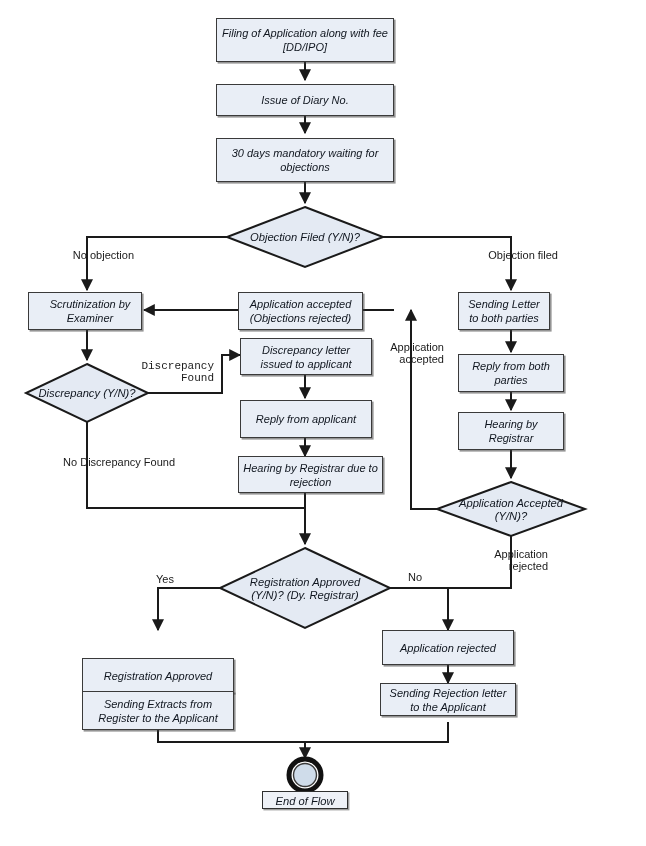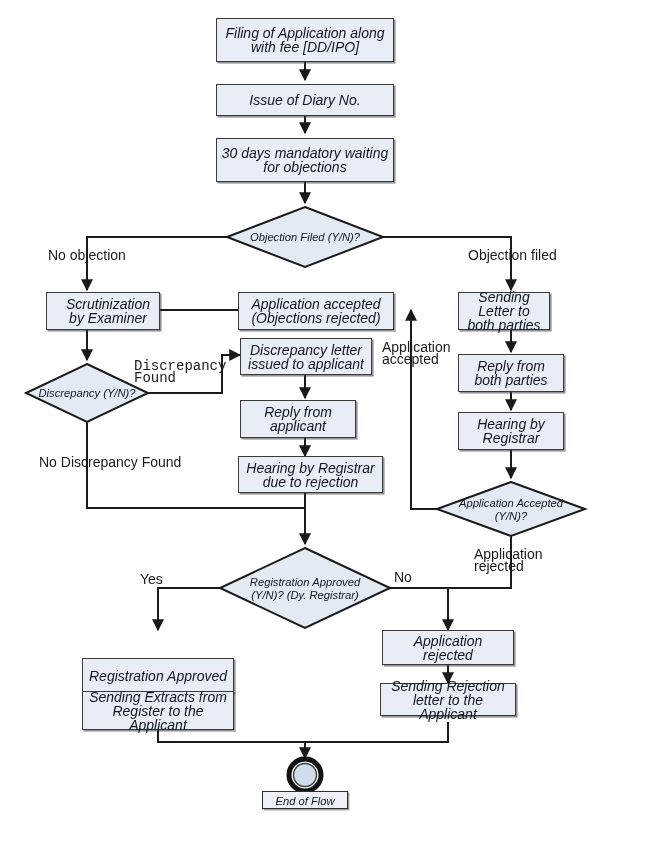"Filing of Application along with" .proc { font-size: 14px -> 11px }
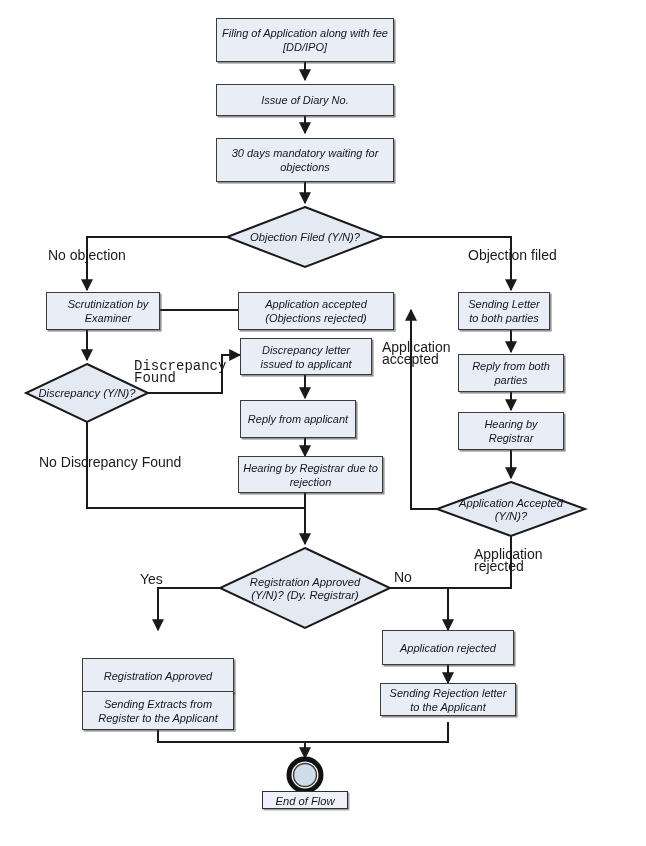"No objection" .edgelabel { font-size: 14px -> 11px; text-align: left -> right }
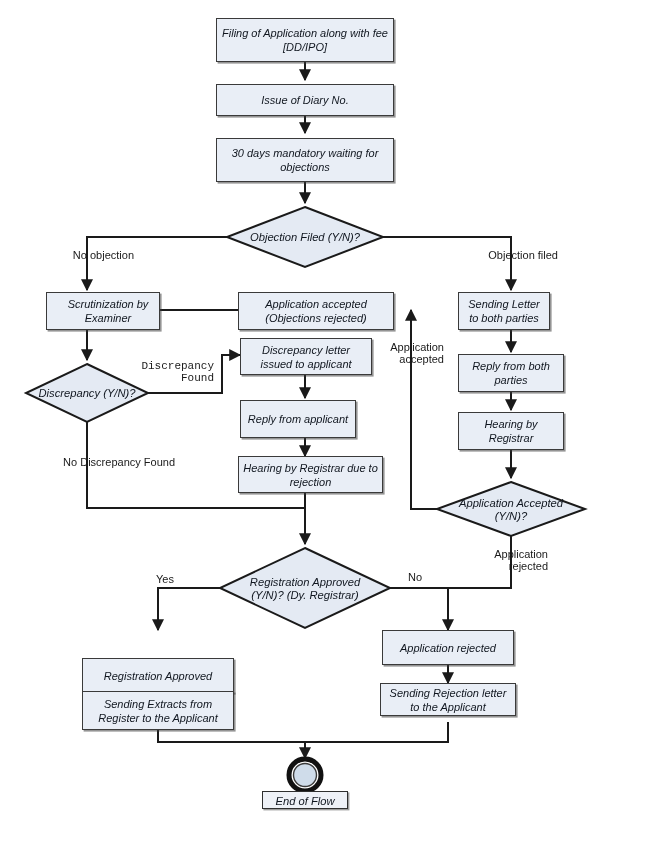"Scrutinization by Examiner" div.proc { left: 46px -> 28px }
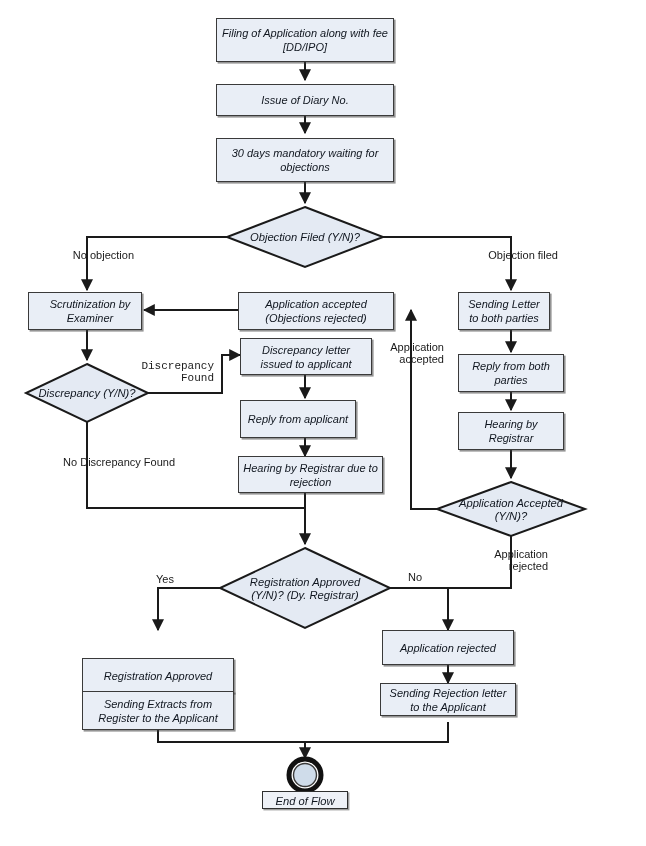"Application accepted (Objections" div.proc { width: 156px -> 125px }
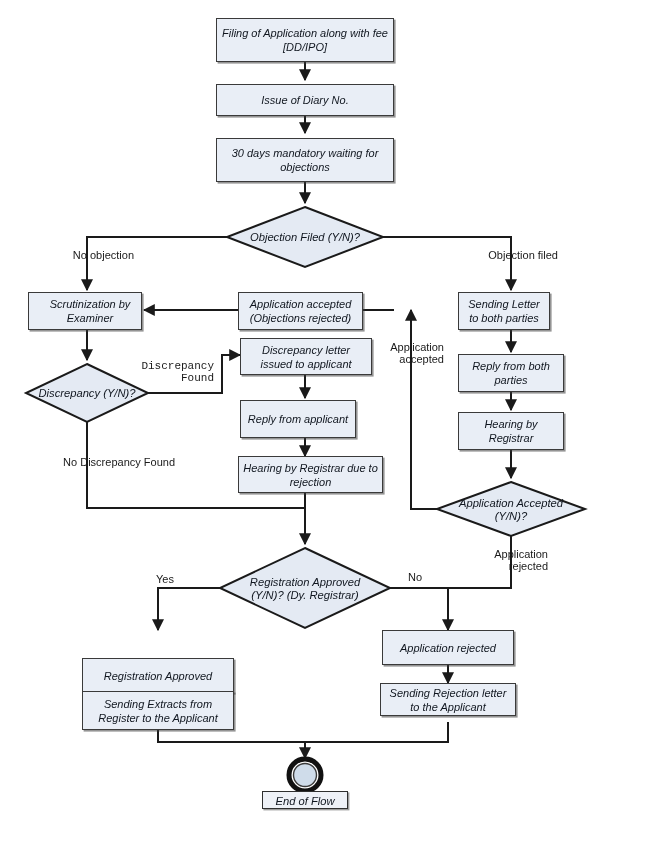"Reply from applicant" div.proc { width: 116px -> 132px }
